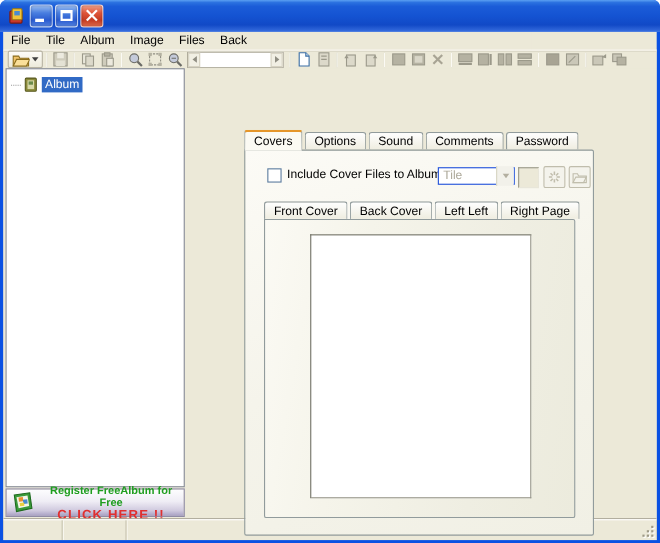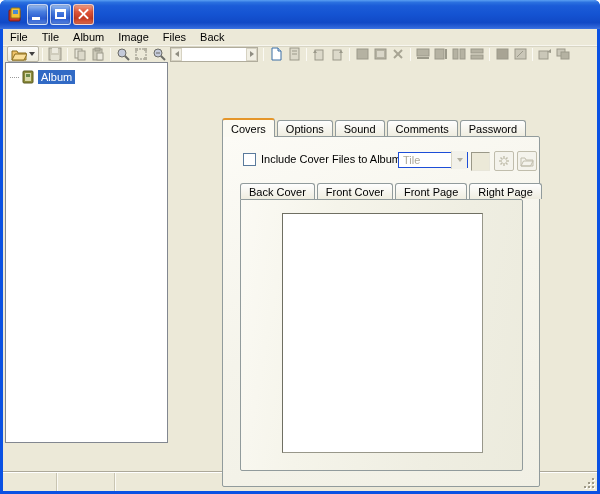"Back Cover" span.tab { order: before "Front Cover" -> after "Front Cover" }
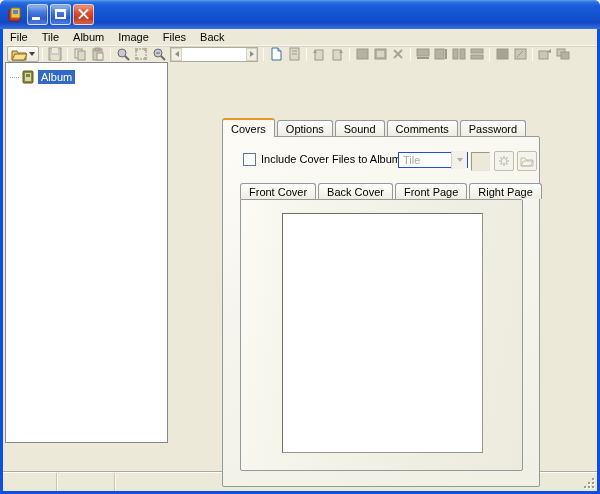"Front Page" span.tab { text: Front Page -> Left Left }
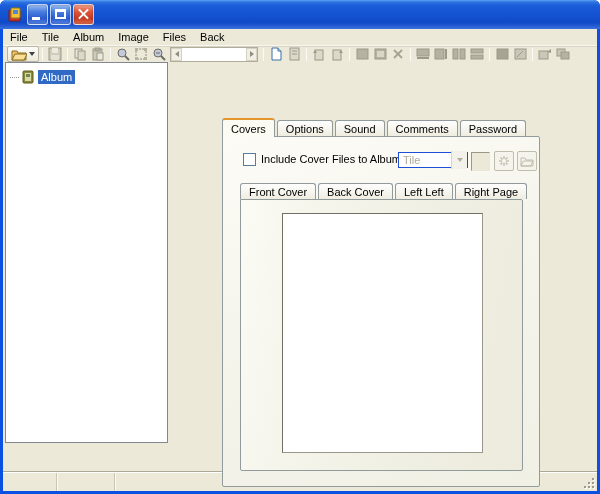"Register FreeAlbum for Free" div.banner { html: none -> <div> <span> <svg> <path></path> <path></path> <rect></rect> <rect></rect> <rect></rect> </svg> </span> <span> <div>Register FreeAlbum for Free</div> <div>CLICK HERE !!</div> </span> </div> }
